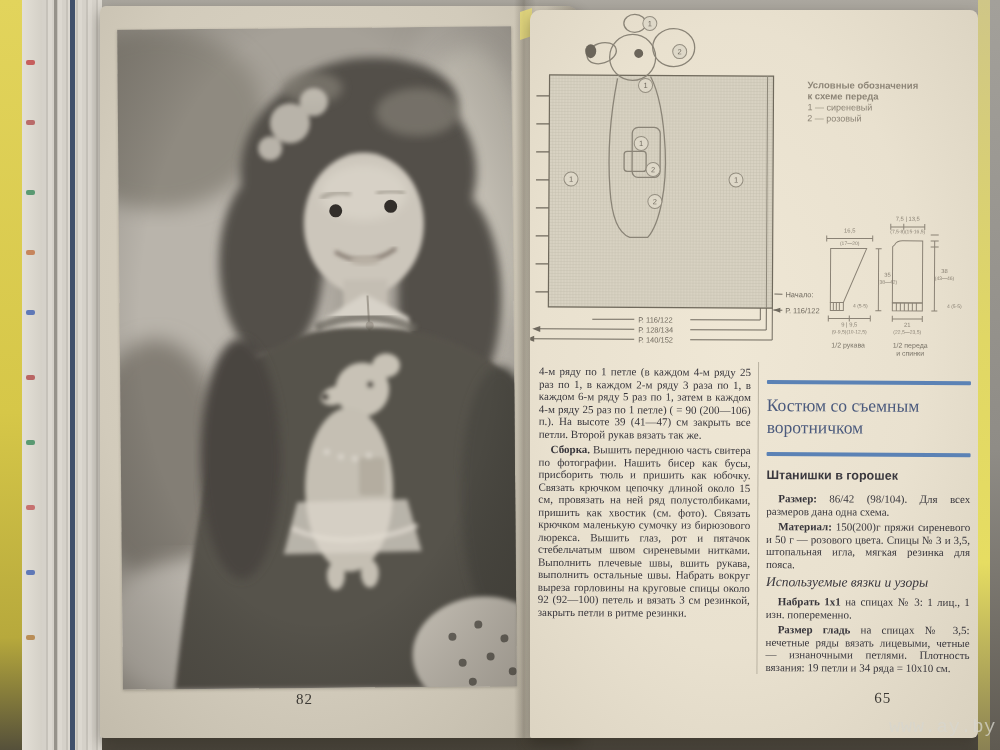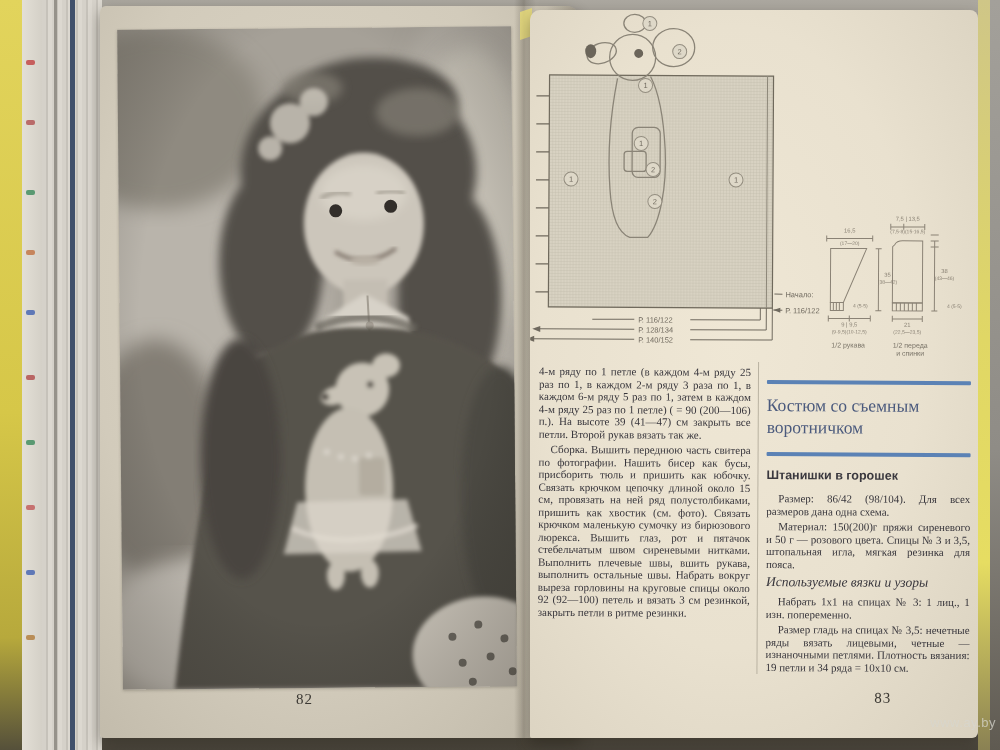"Условные обозначения к схеме переда" div.legend { html: none -> <div> <div>Условные обозначения к схеме переда</div> <div>1 — сиреневый</div> <div>2 — розовый</div> </div> }
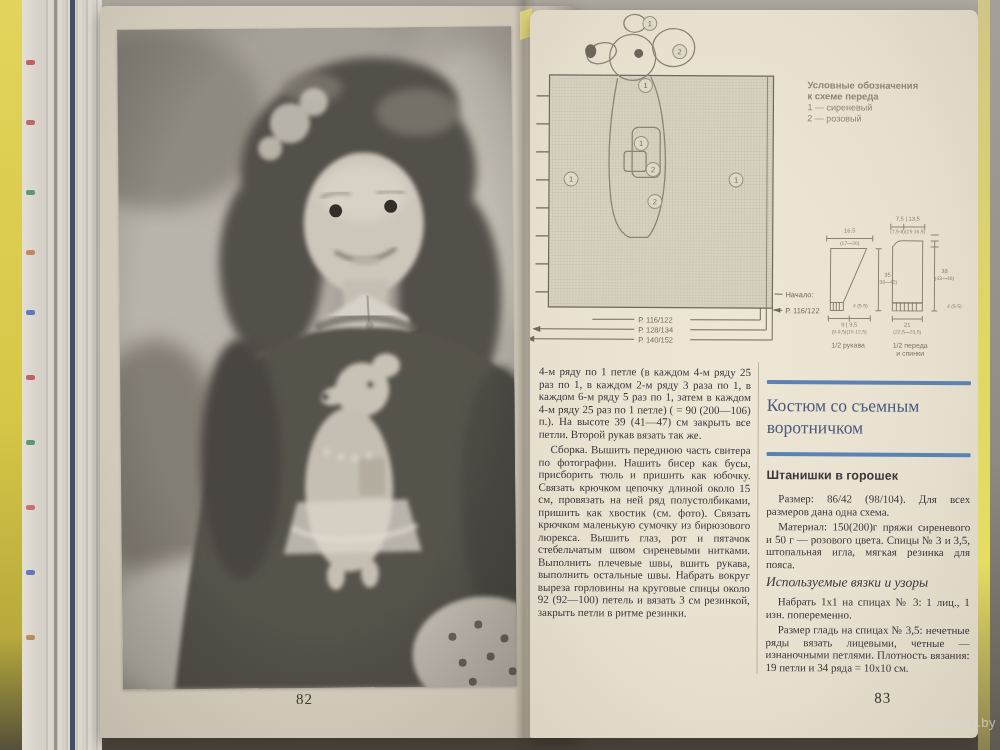"Сборка." b { font-weight: normal -> bold }
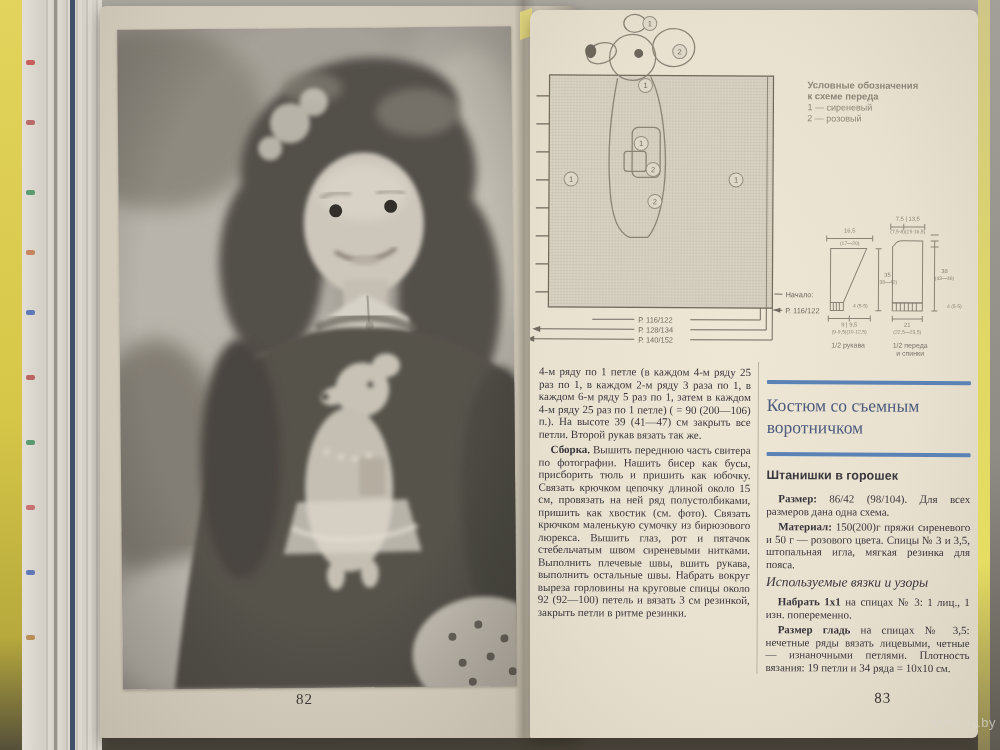"83" div.pagenum { text: 83 -> 65 }
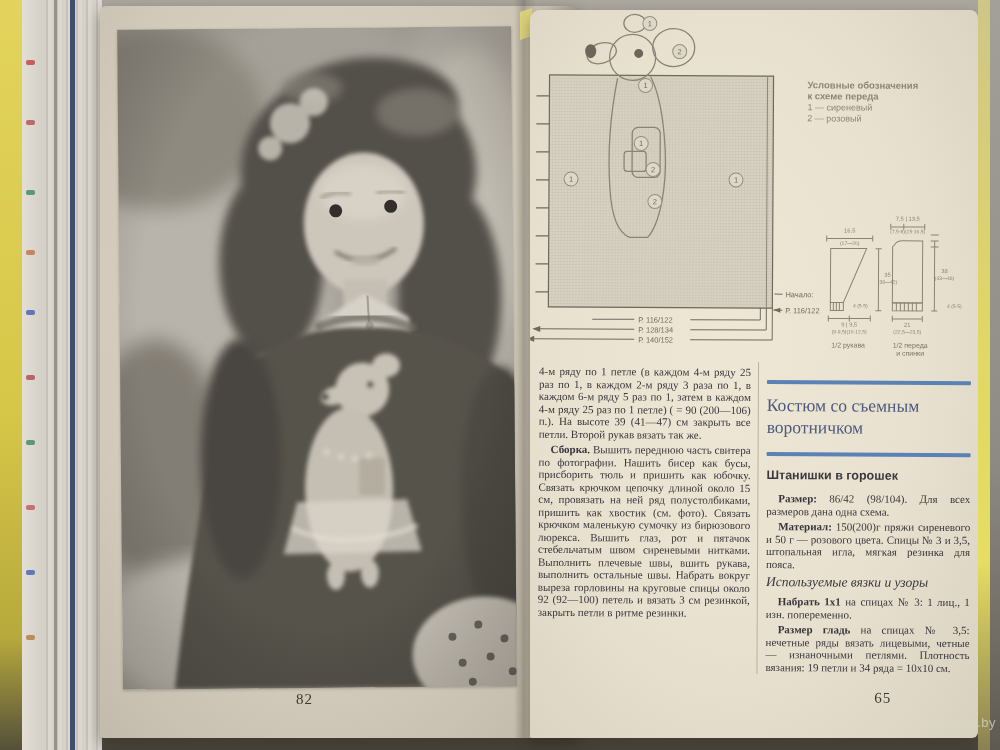"www.ay.by" .watermark { bottom: 20px -> 12px; font-family: Liberation Sans, sans-serif -> Liberation Mono, monospace; font-size: 13px -> 19px }
